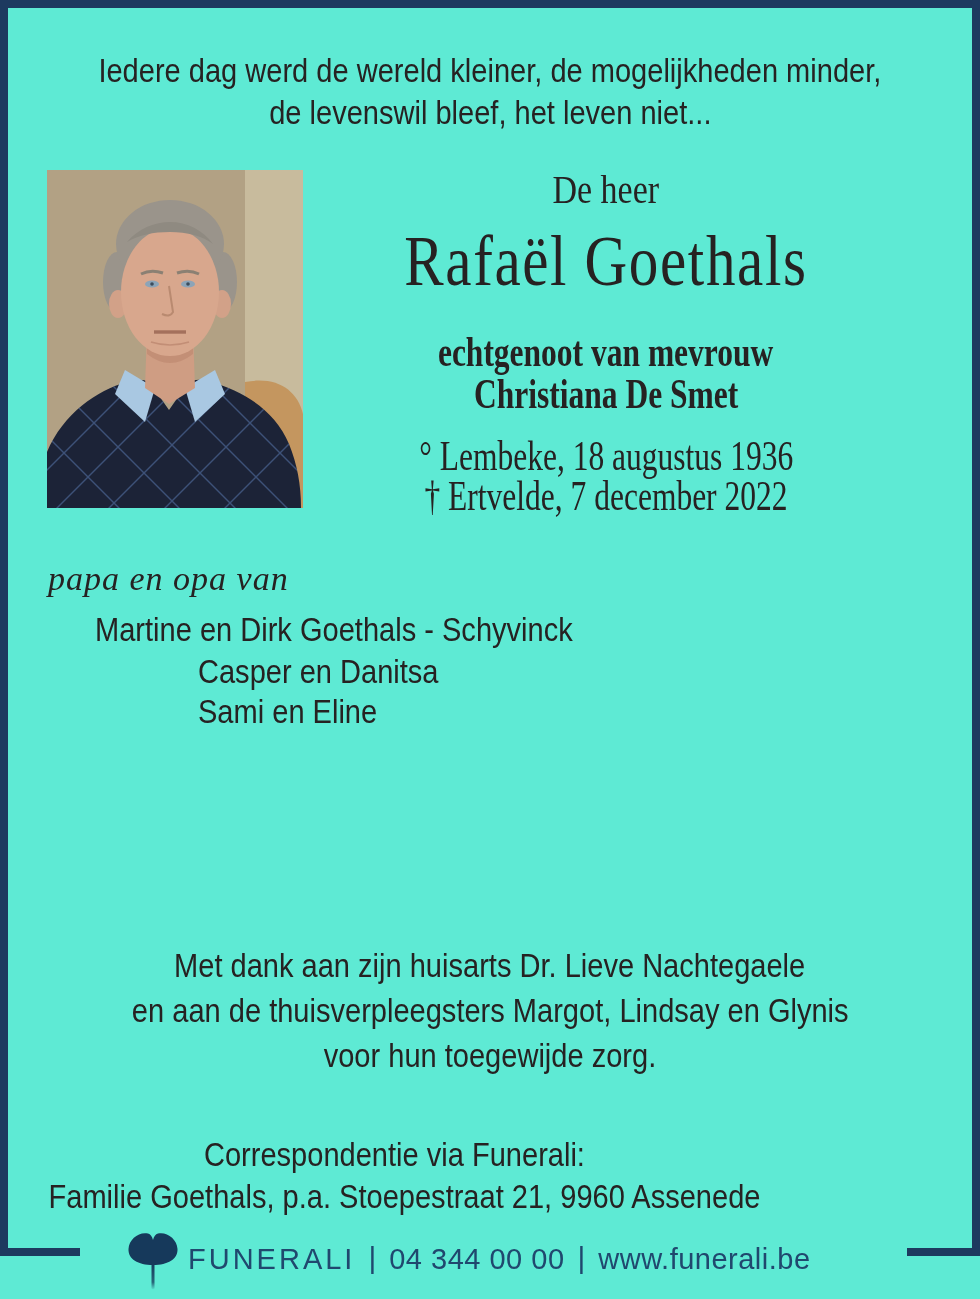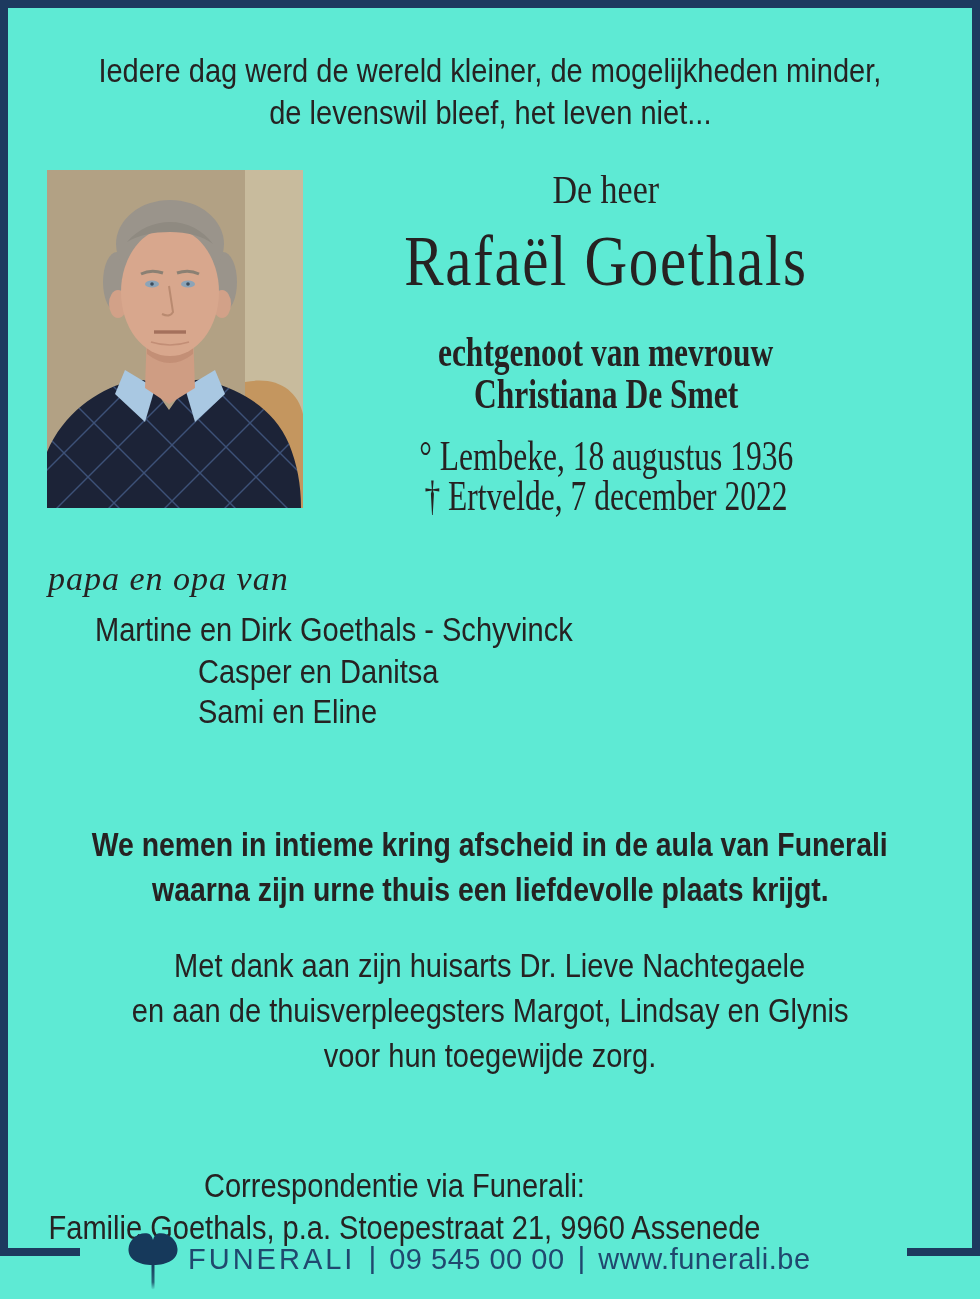"We nemen in intieme kring" div.announcement { html: <div> <div><span>We nemen in intieme kring afscheid in de aula van Funerali</span></div> <div><span>waarna zijn urne thuis een liefdevolle plaats krijgt.</span></div> </div> -> none }
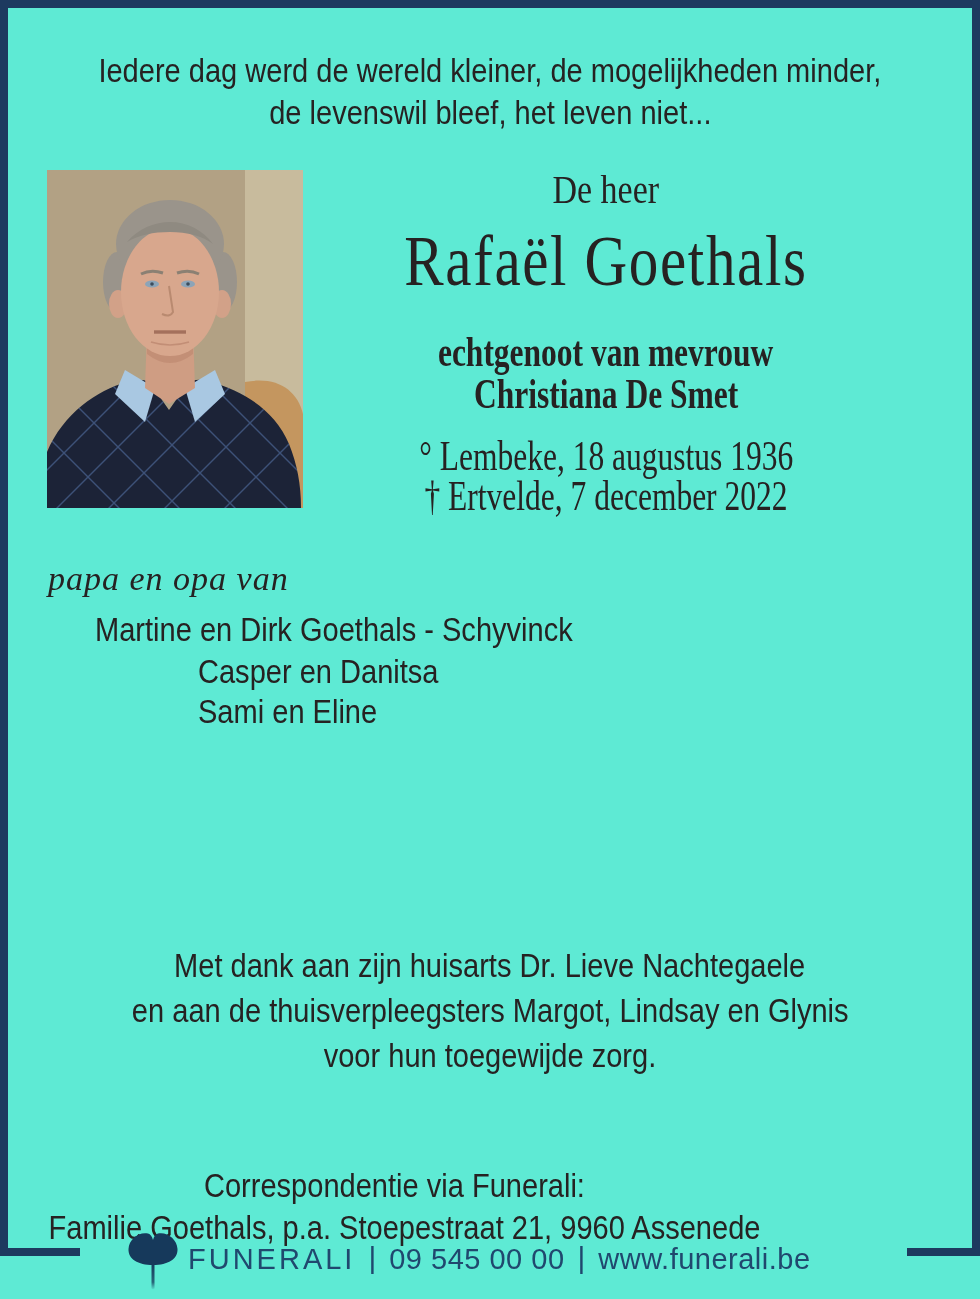"Correspondentie via Funerali:" .correspondence { top: 1165px -> 1134px }
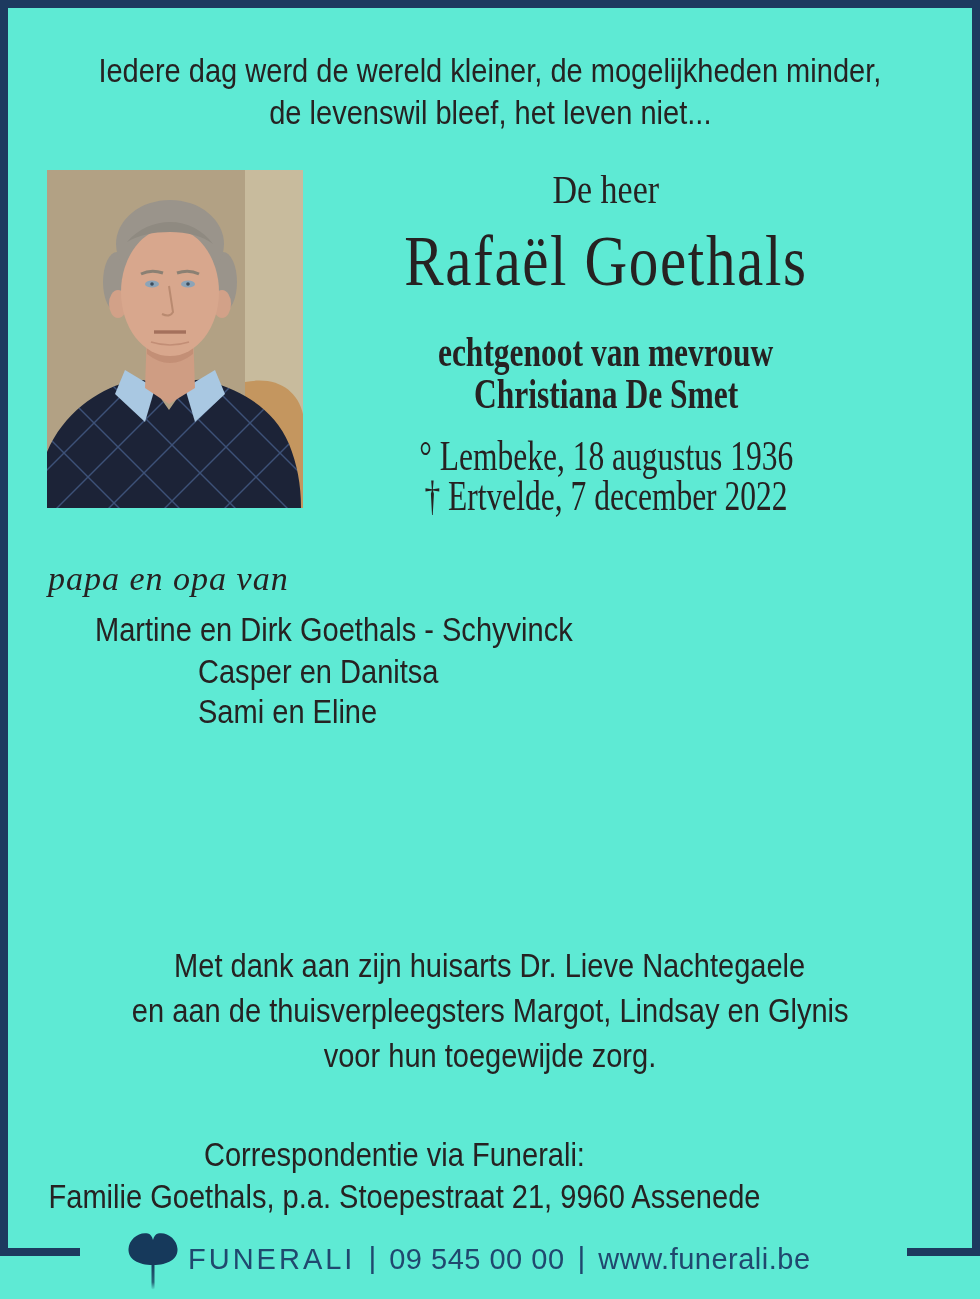"09 545 00 00" span.phone { text: 09 545 -> 04 344 }
